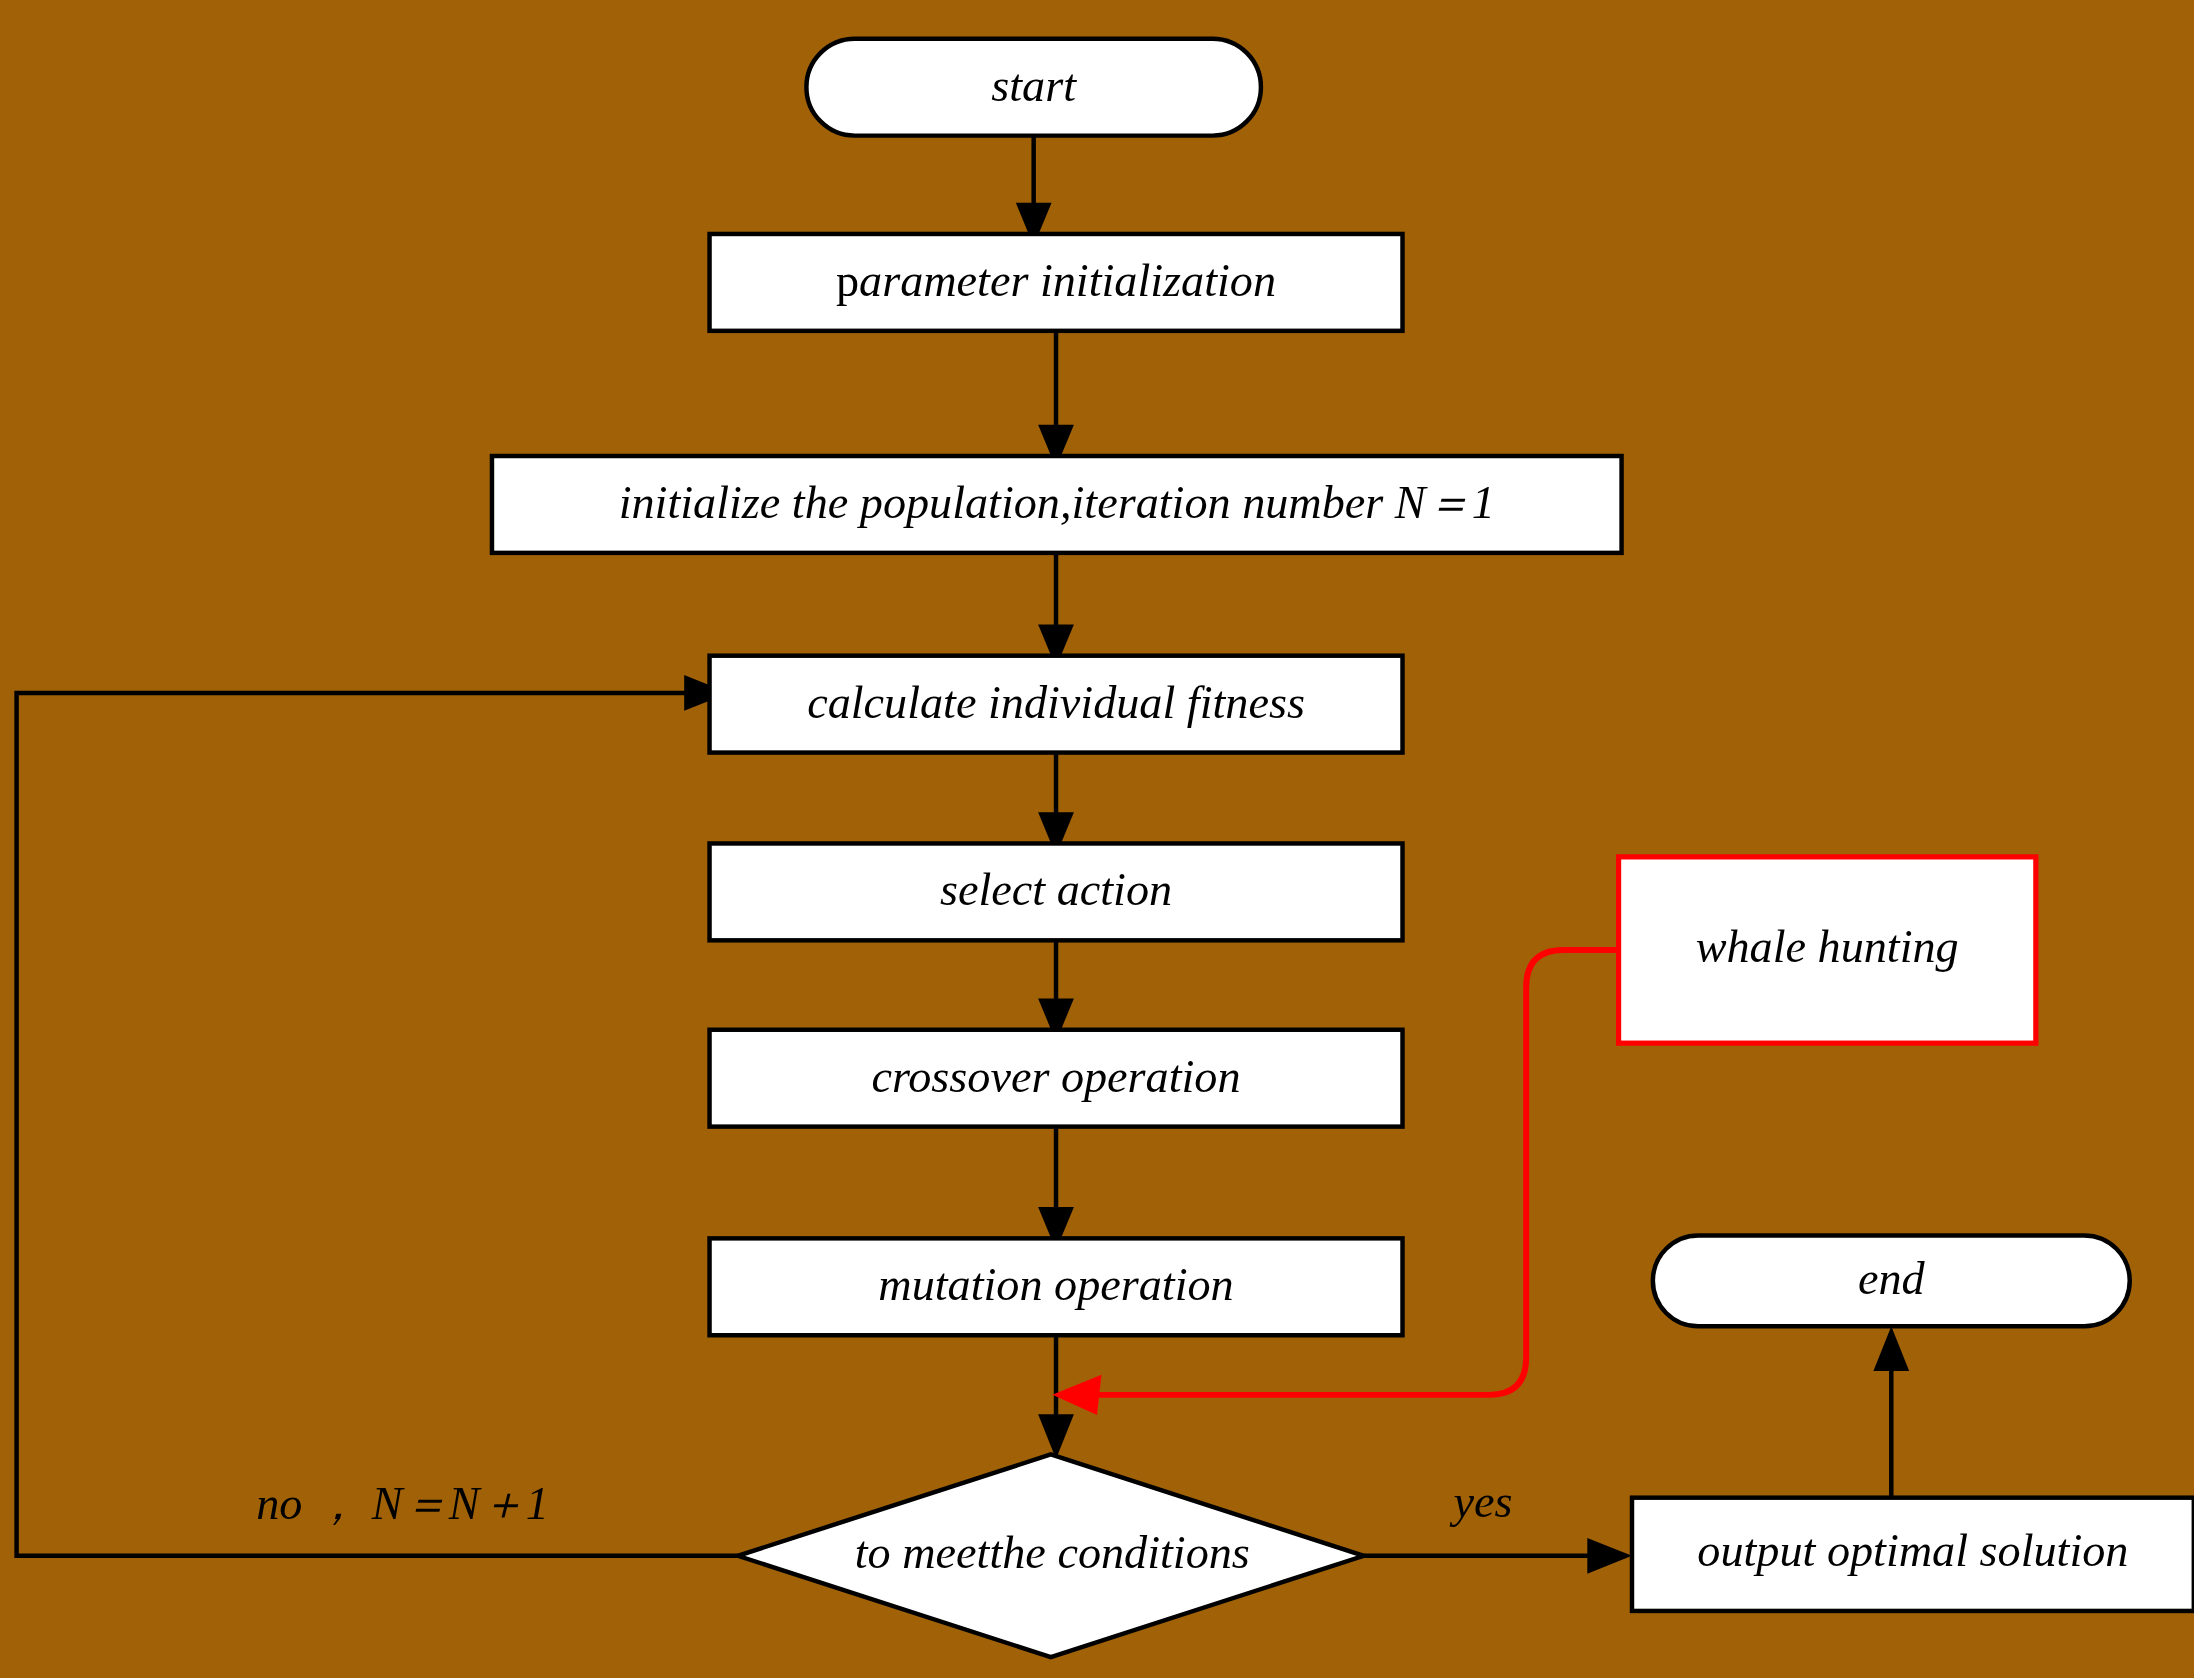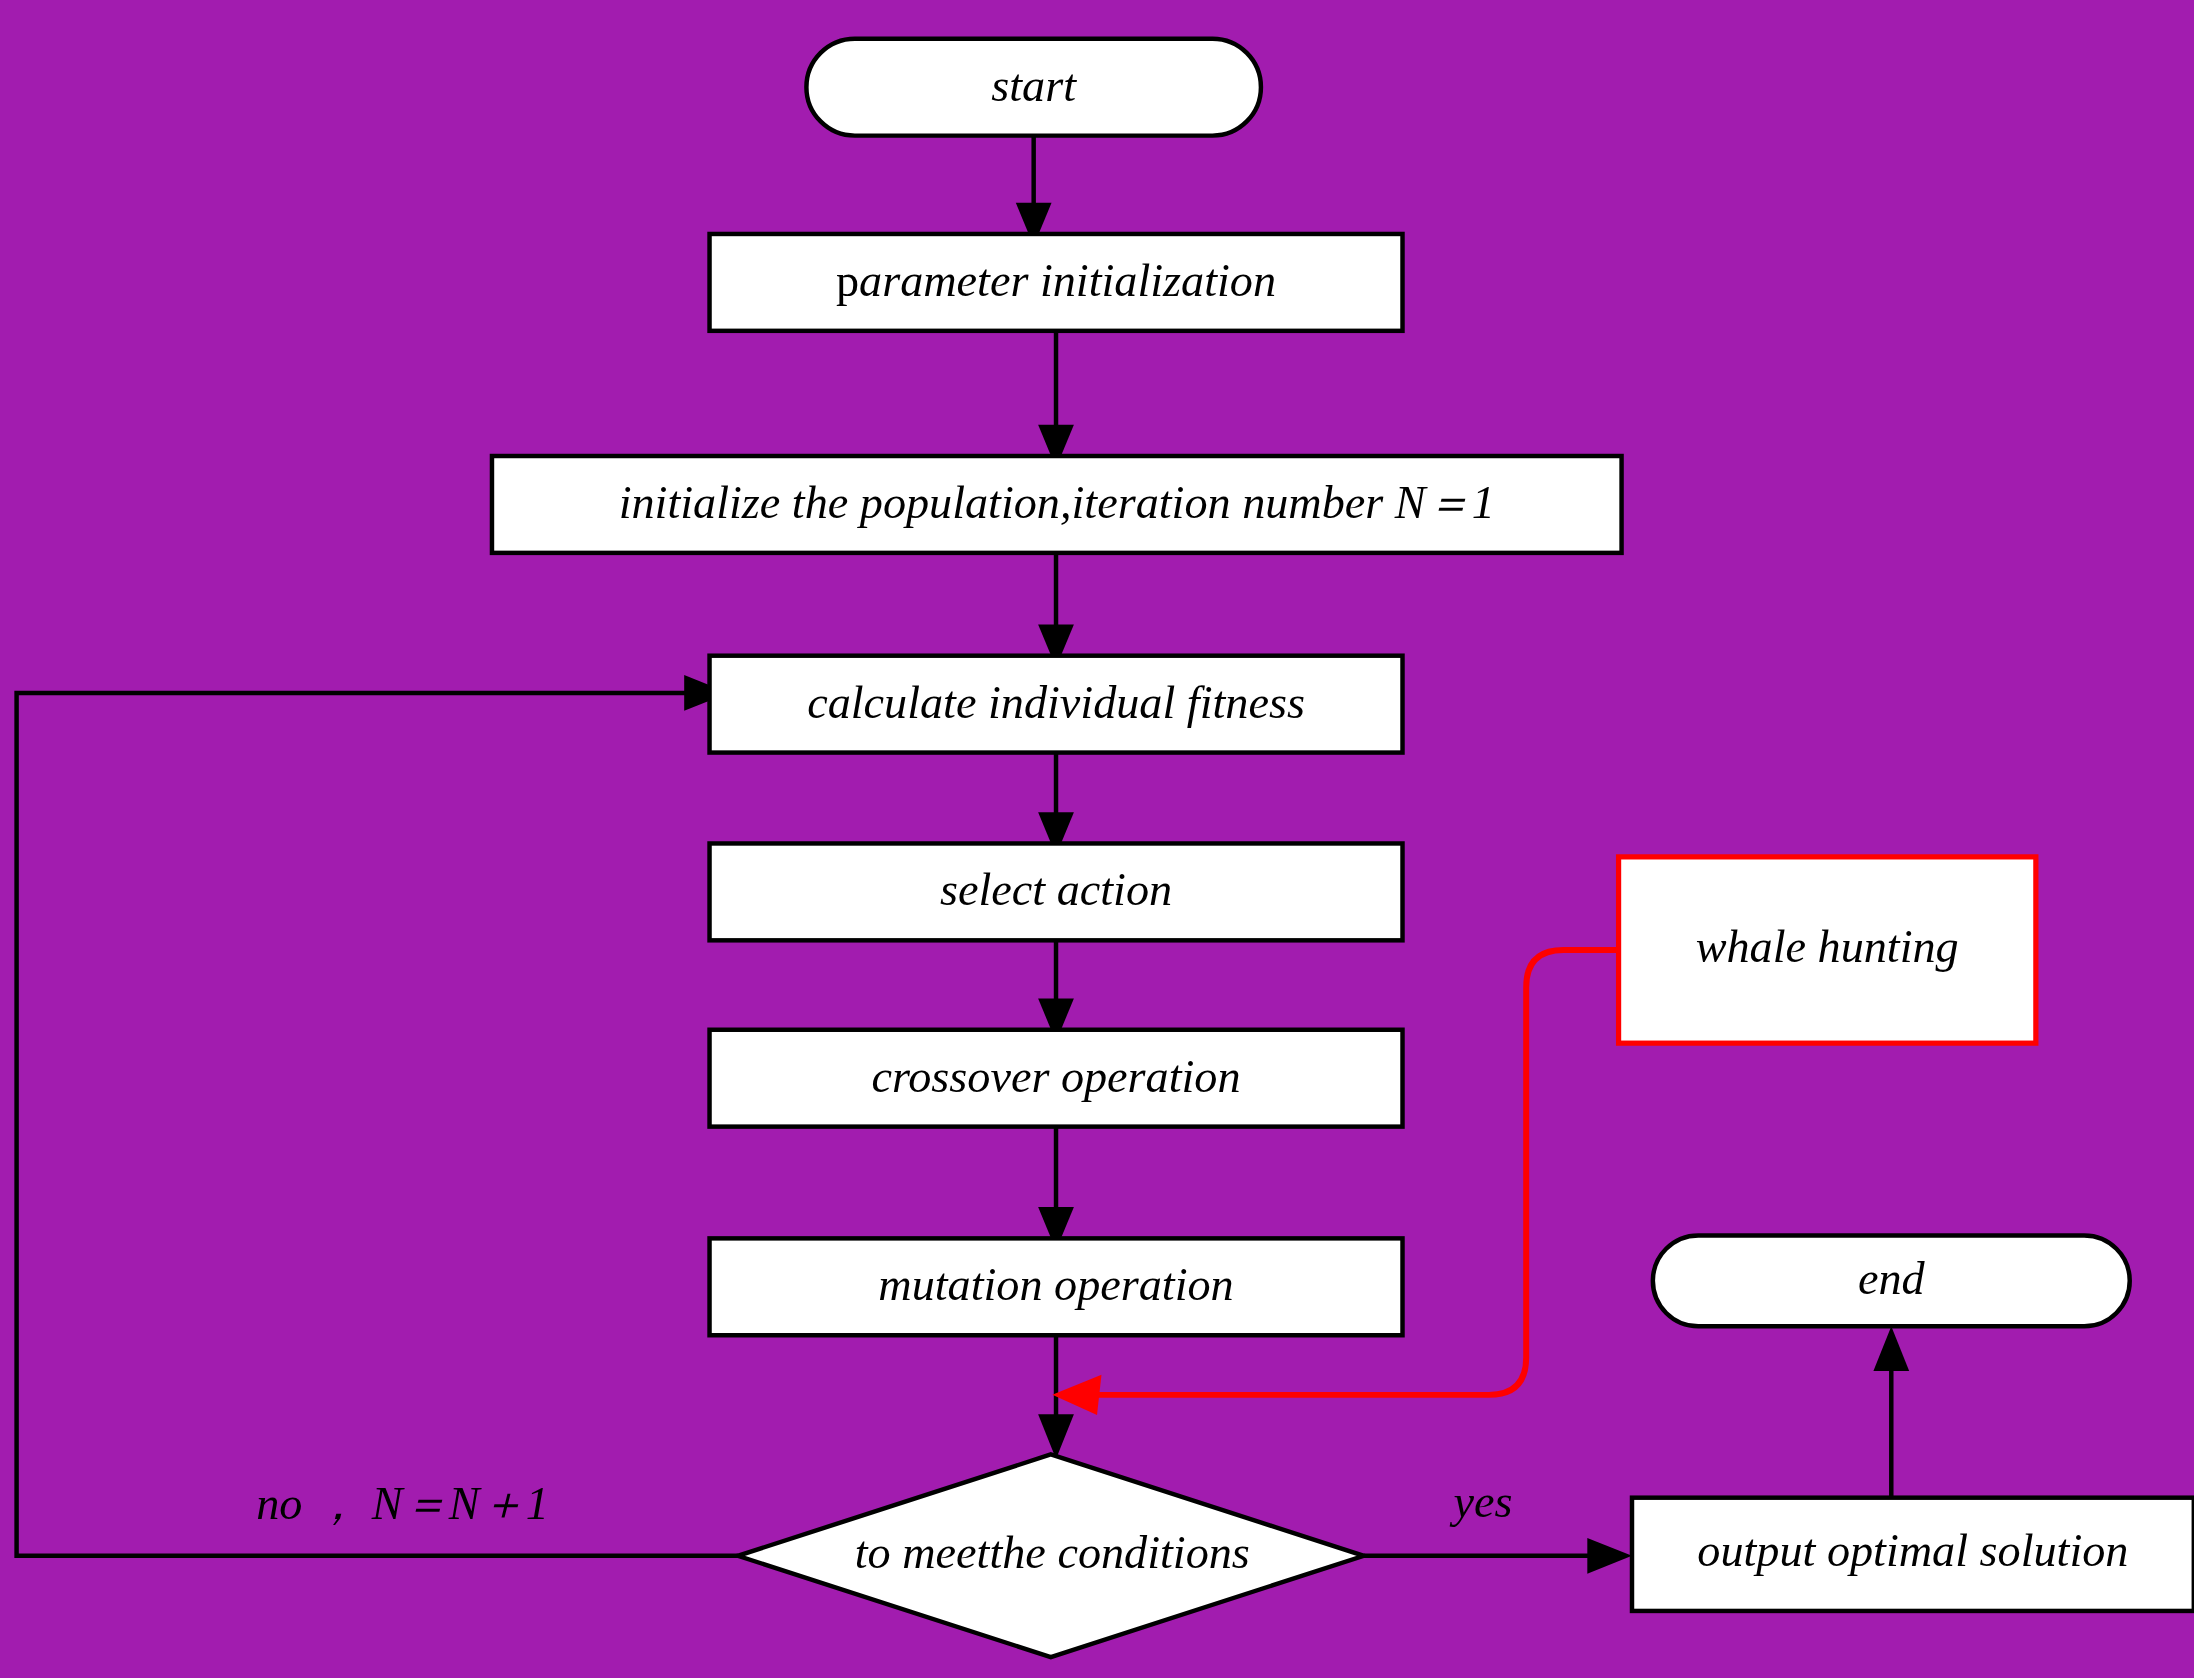"start" #page { background: #a21caf -> #a16207 }
